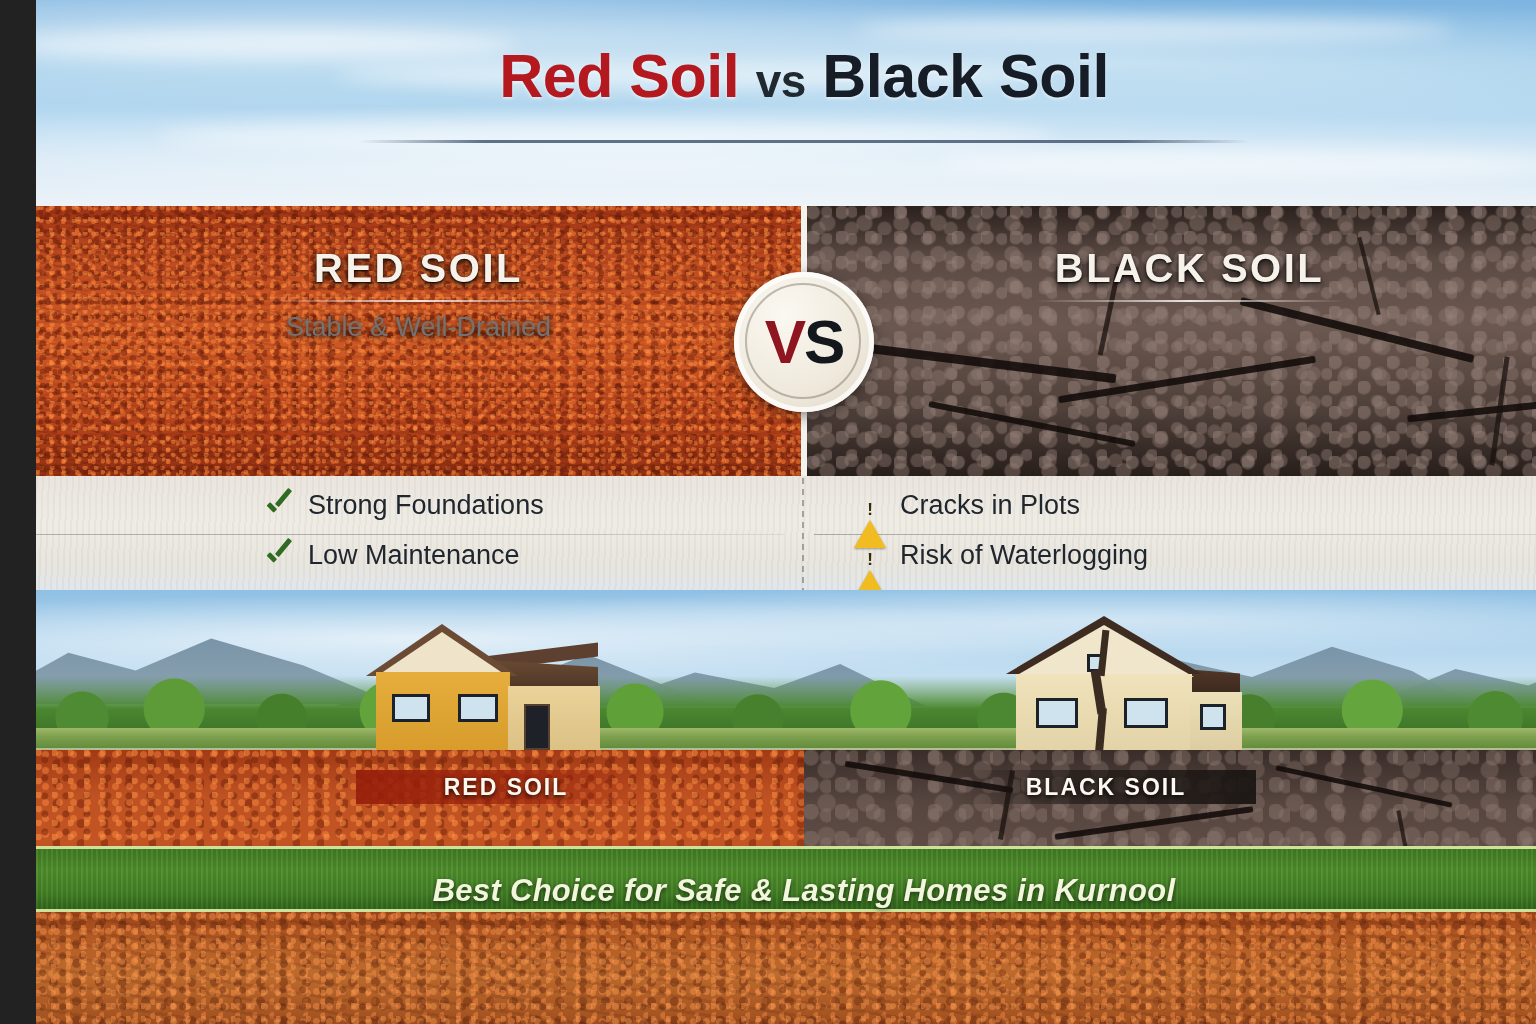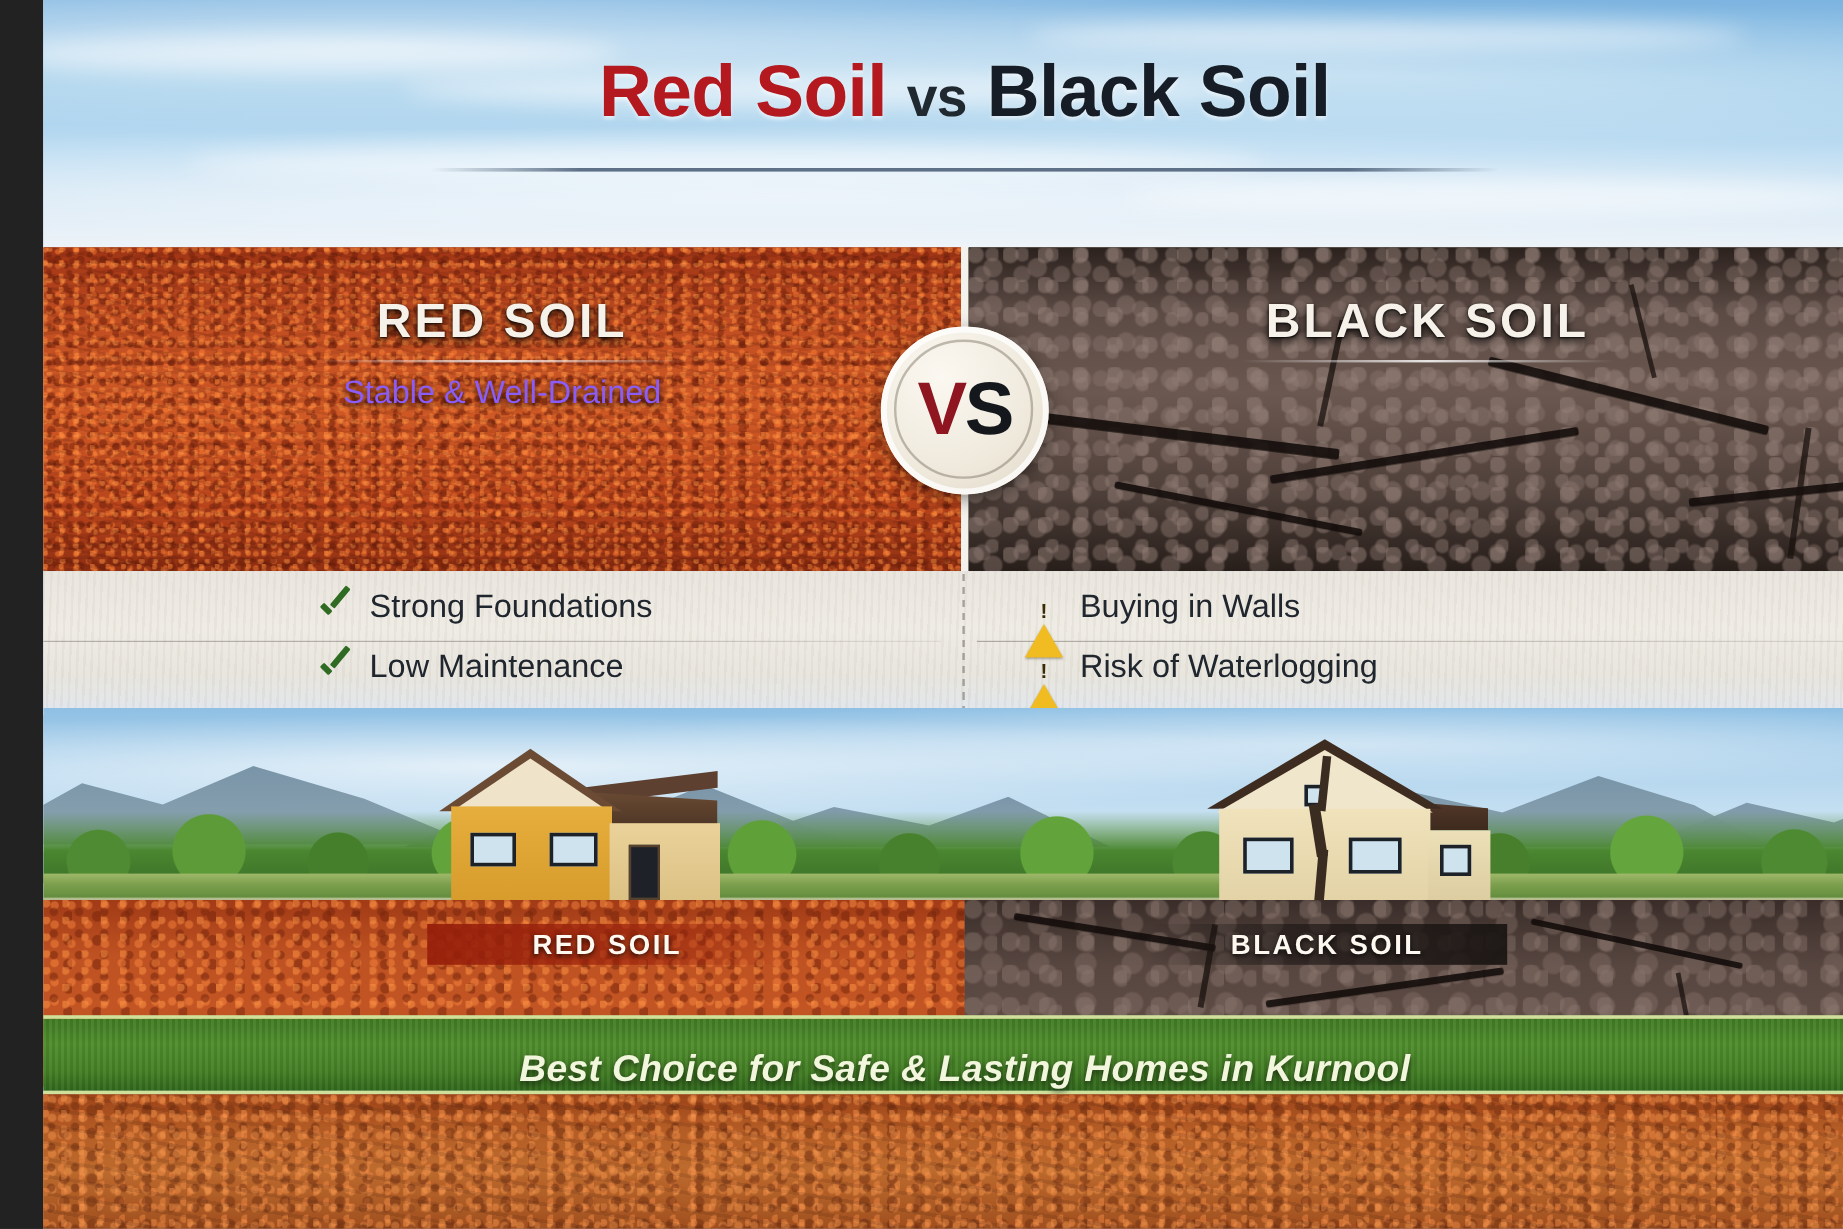"Stable & Well-Drained" .band-sub { color: #8b5cf6 -> #737373 }
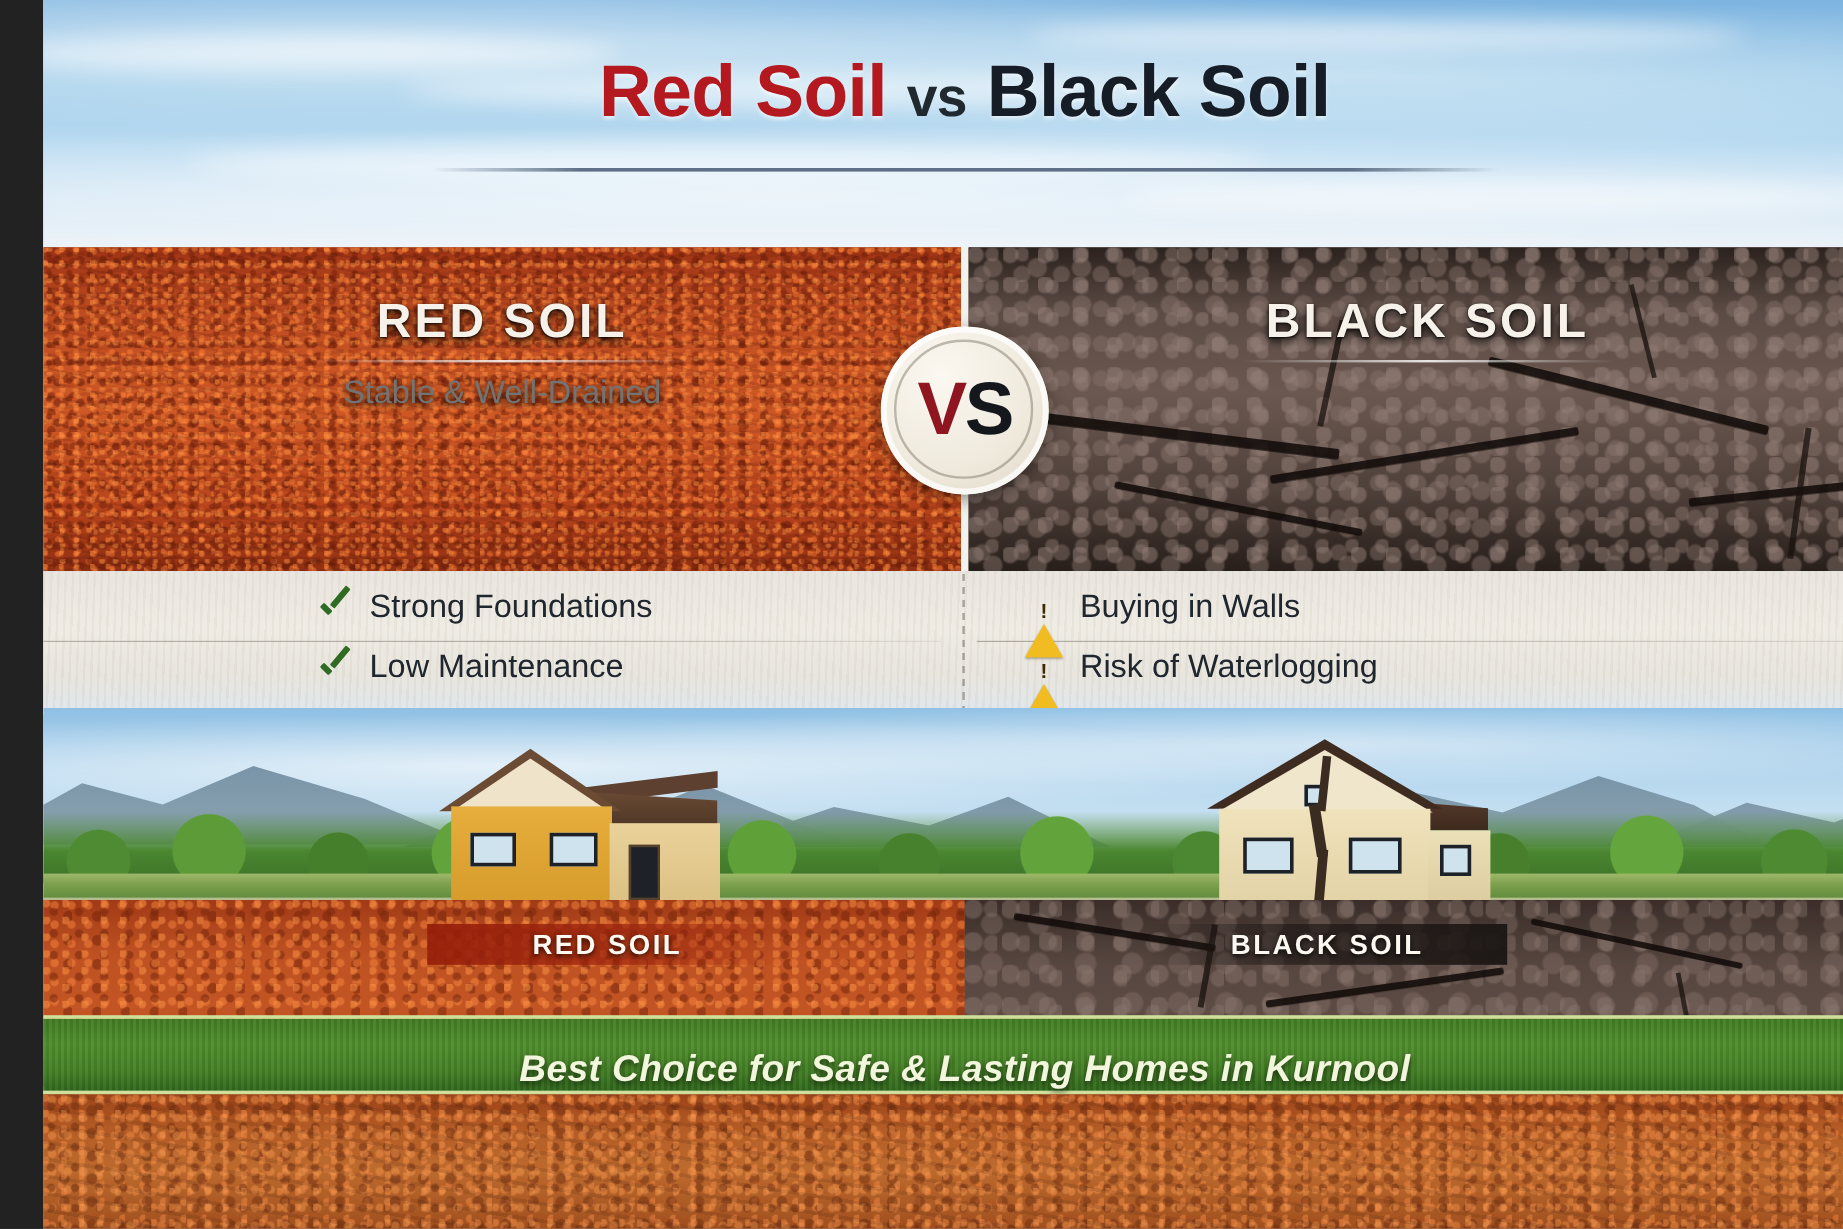"Buying in Walls" span { text: Buying in Walls -> Cracks in Plots }
